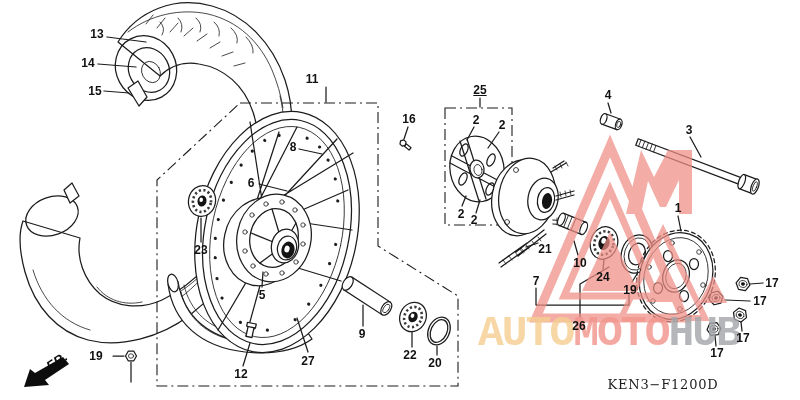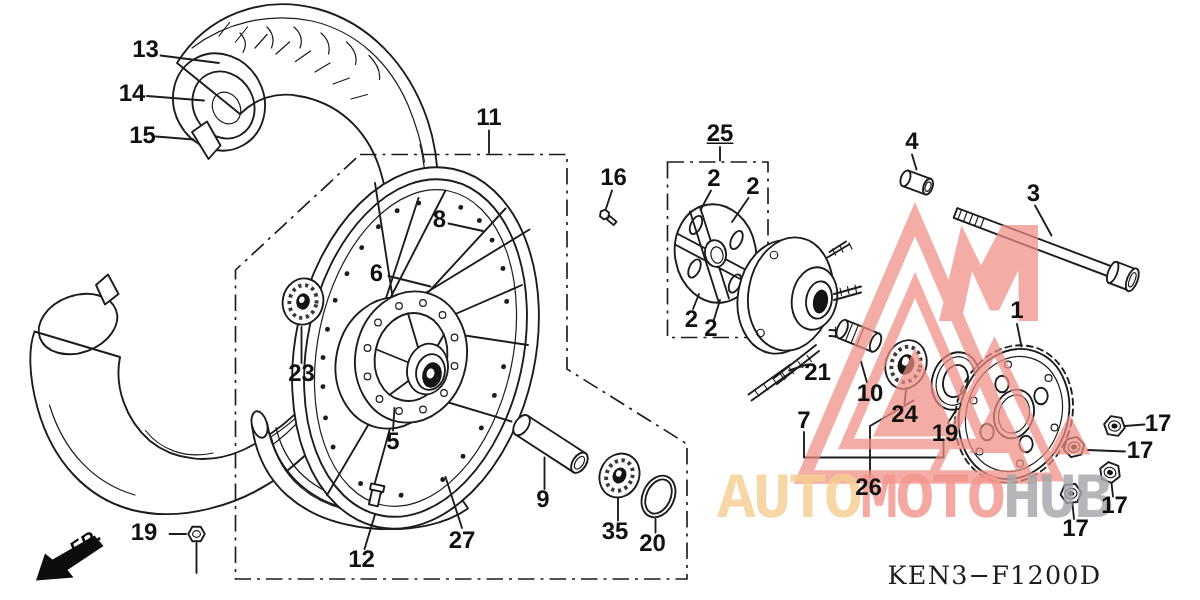"13" .part-label { font-size: 16px -> 12px }
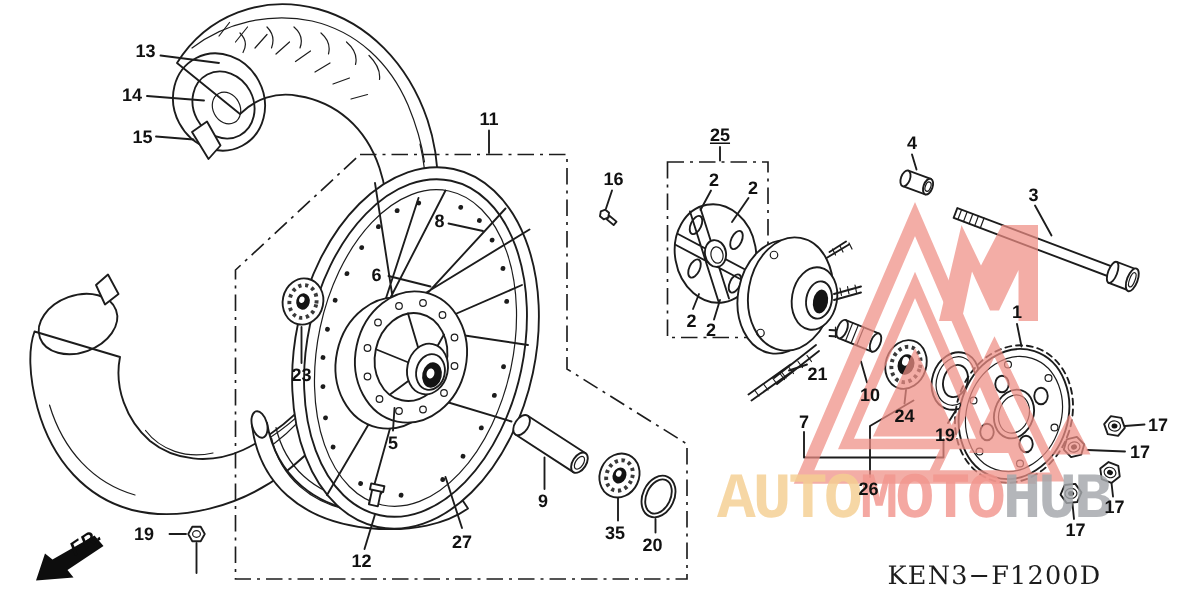"11" div.part-label { left: 326px -> 312px }
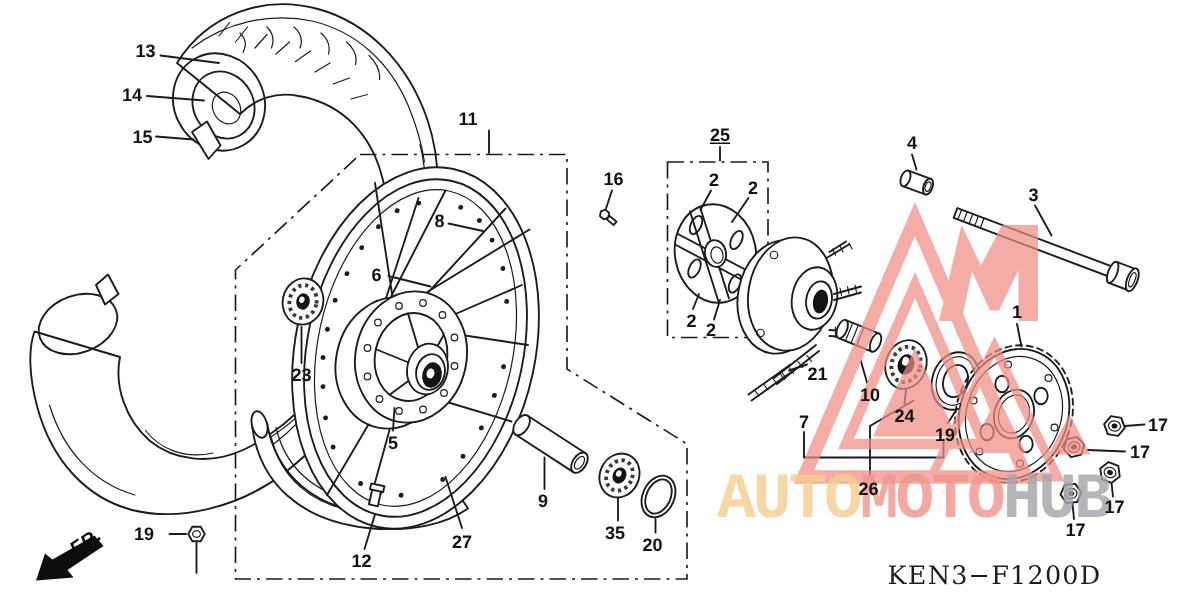"35" div.part-label { text: 35 -> 22 }
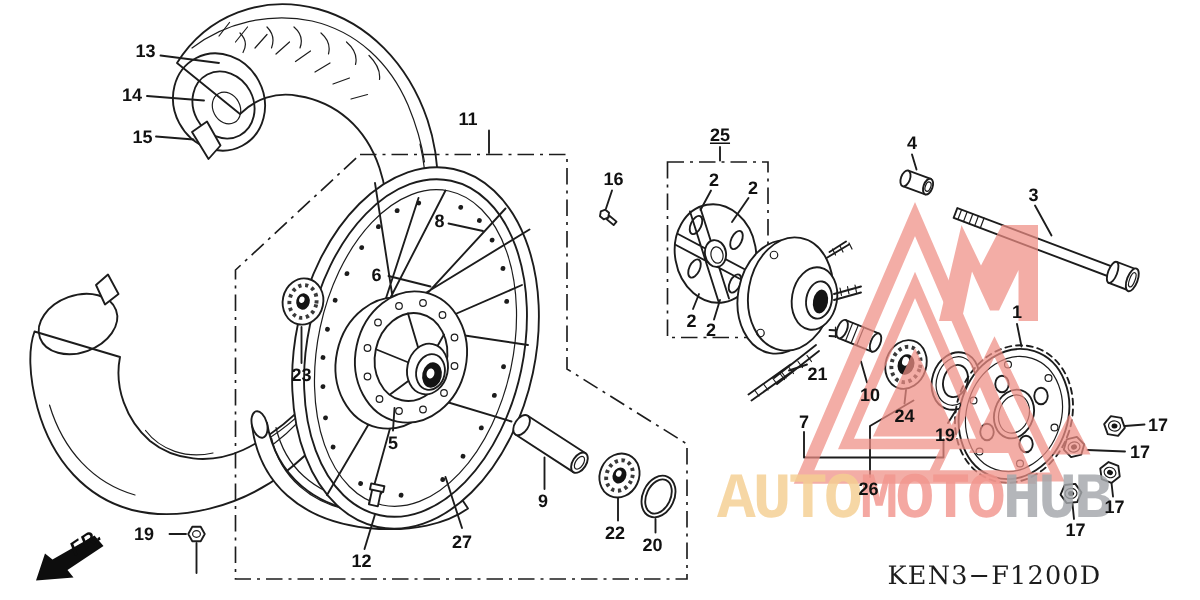"KEN3−F1200D" .part-code { font-size: 17px -> 13px }
